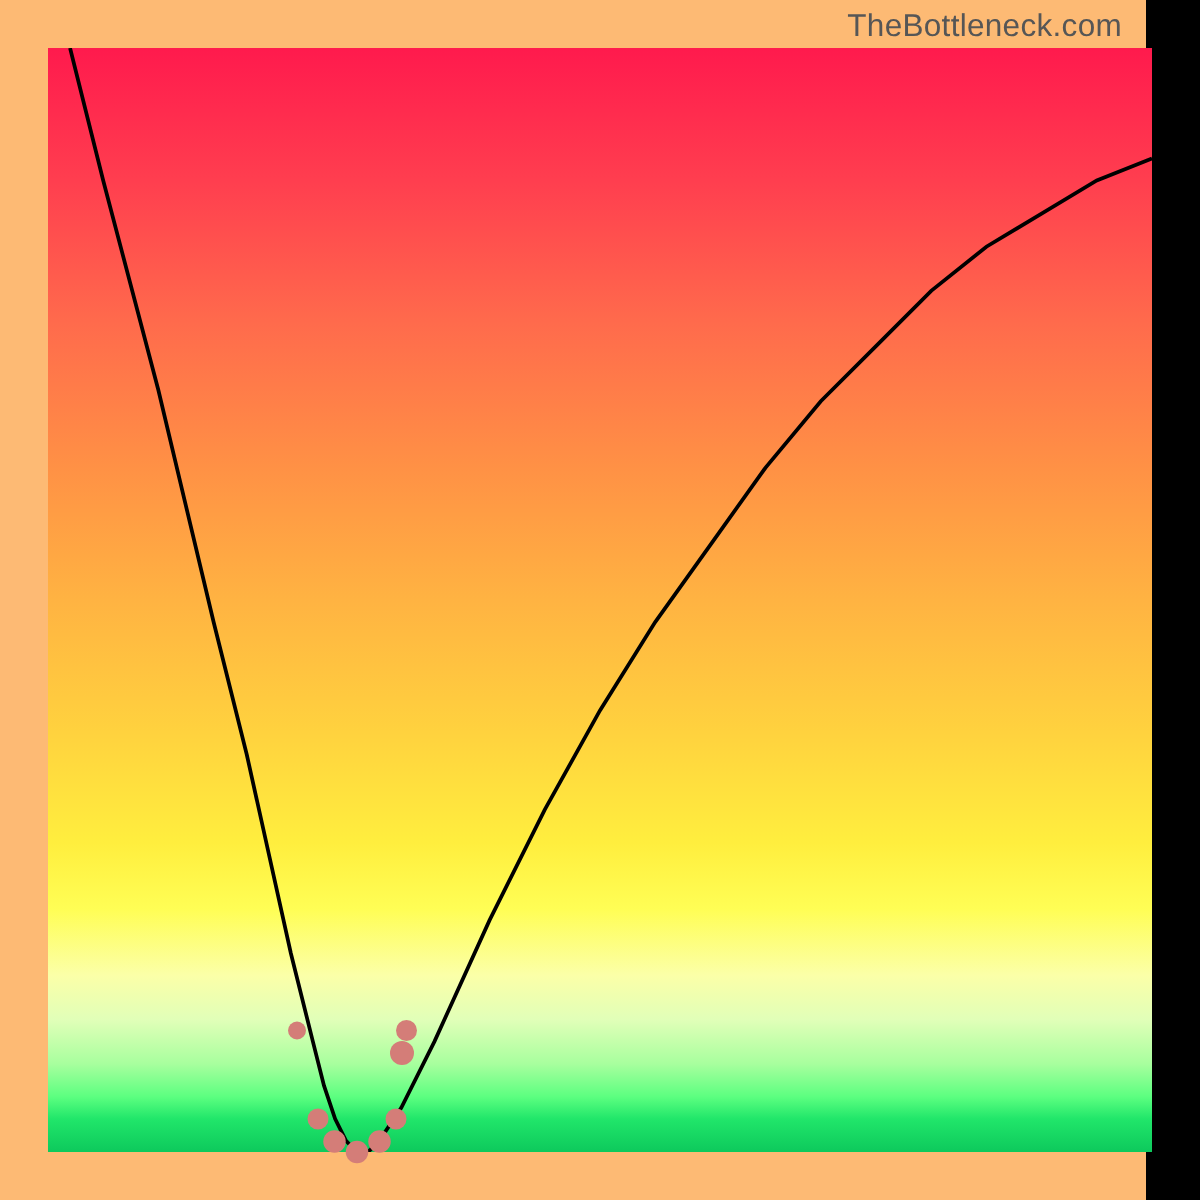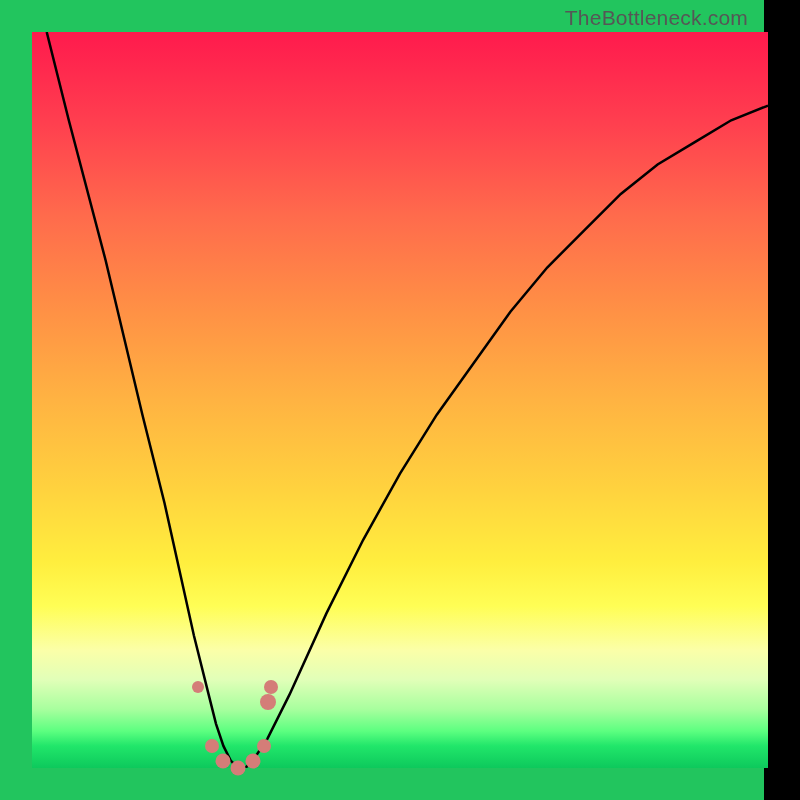"TheBottleneck.com" .frame { background: #22c55e -> #fdba74 }
